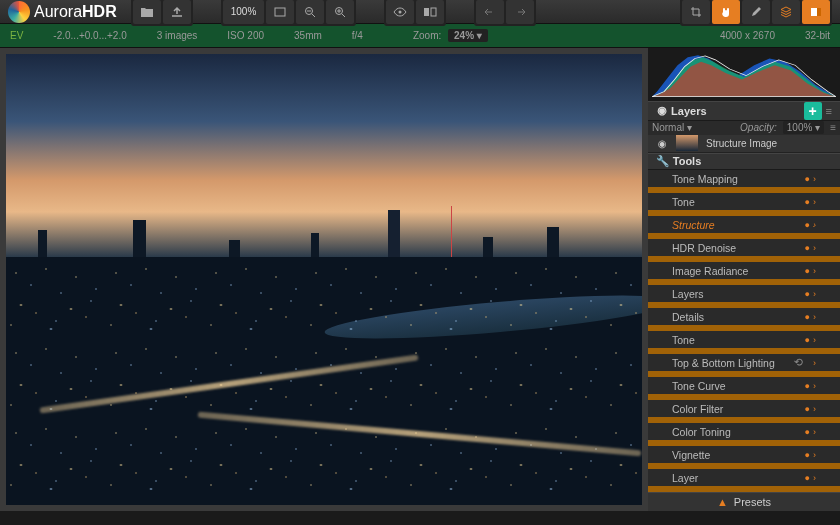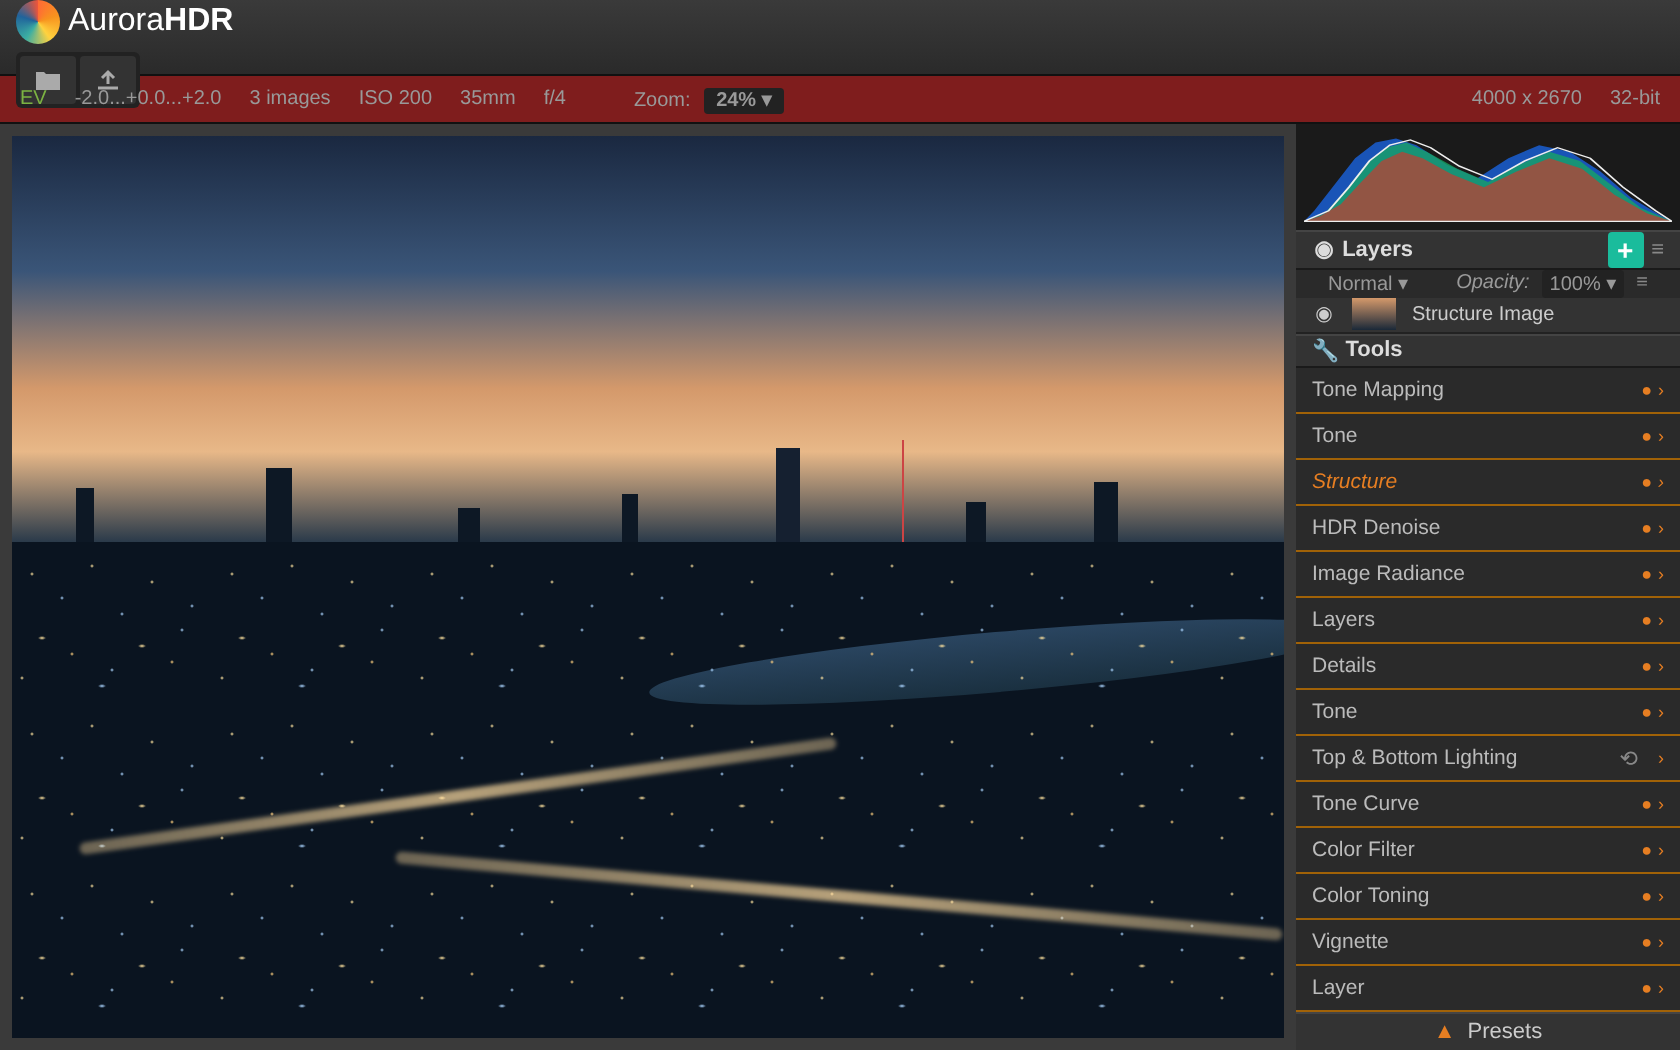"AuroraHDR" .toolbar { align-items: flex-start -> center; flex-direction: column -> none; height: 38px -> 24px }
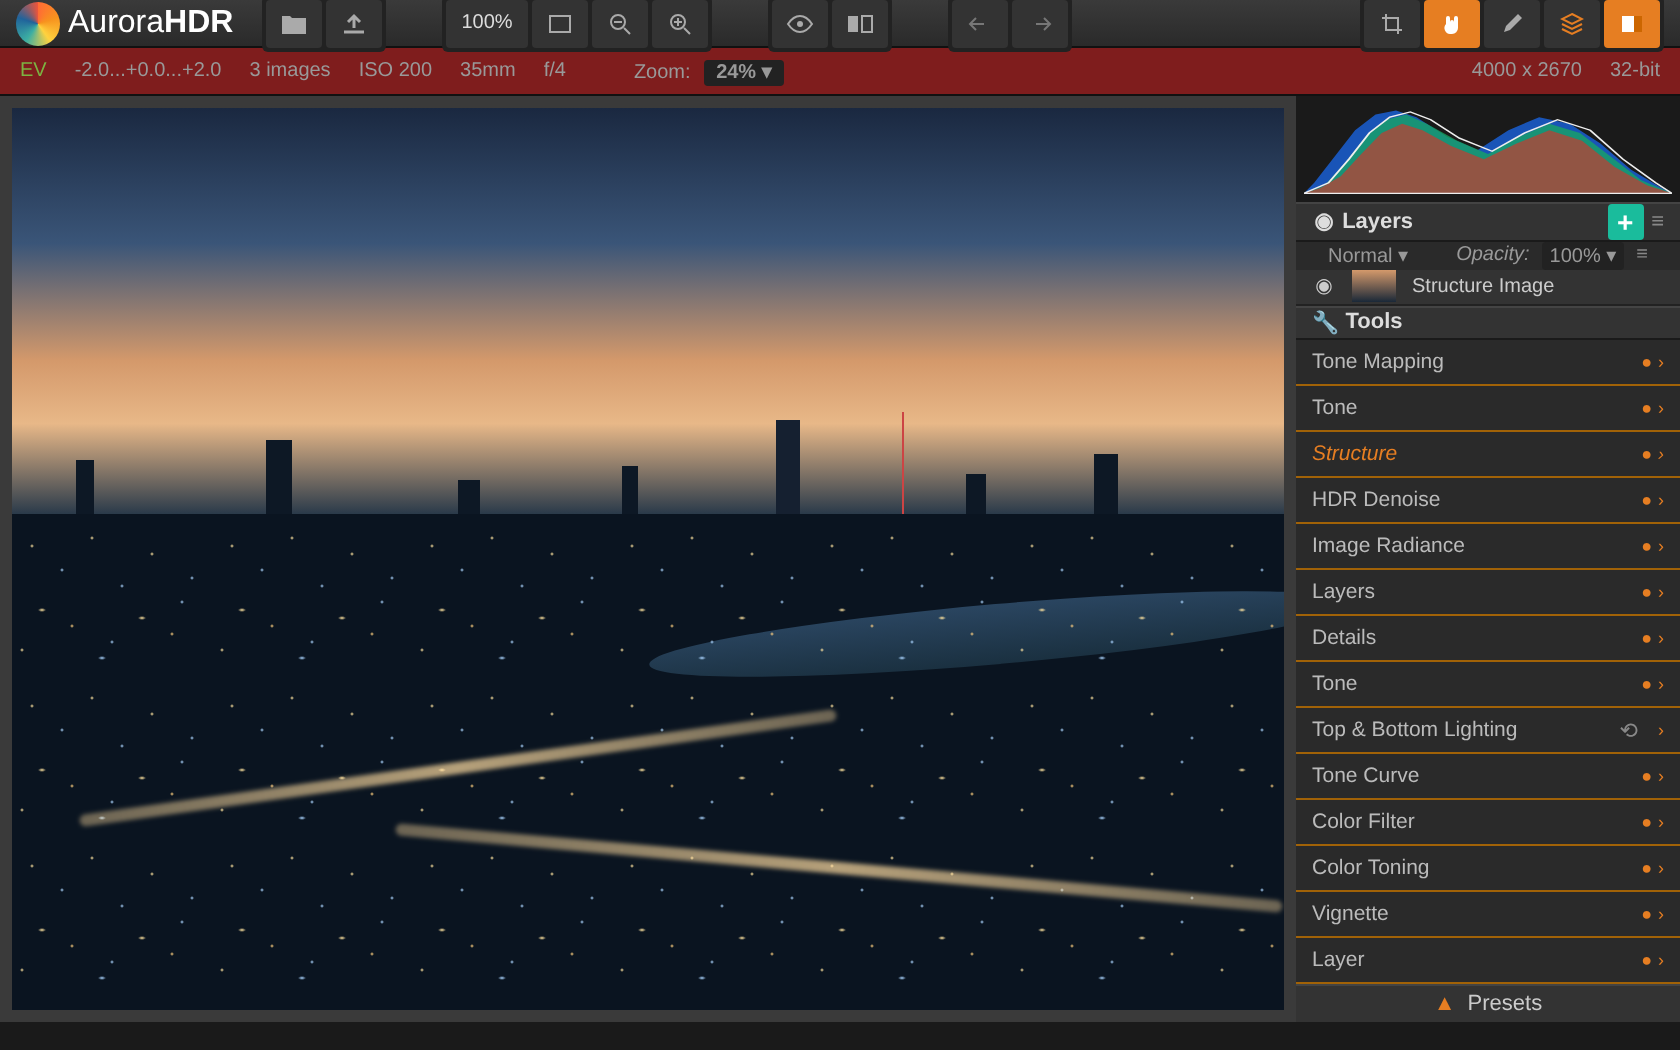"EV" .infobar { background: #7f1d1d -> #14532d; gap: 14px -> 30px }
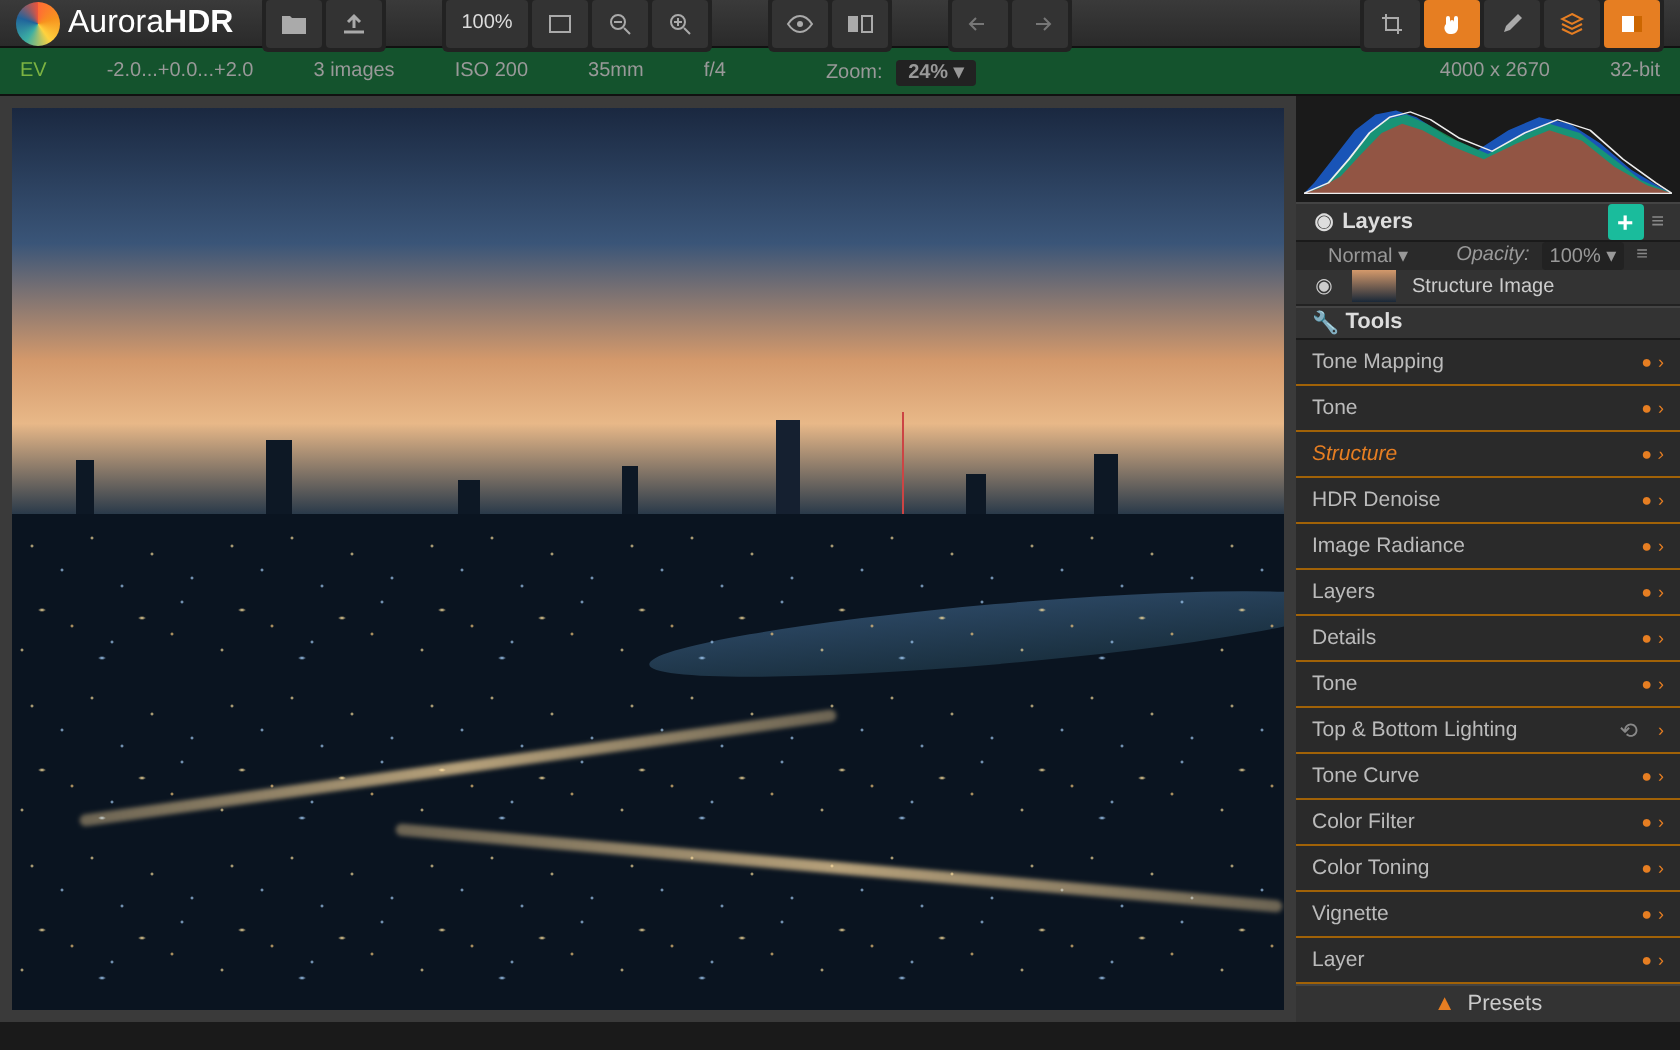"Normal ▾" .layer-opts { padding: 0 16px -> 0 4px }
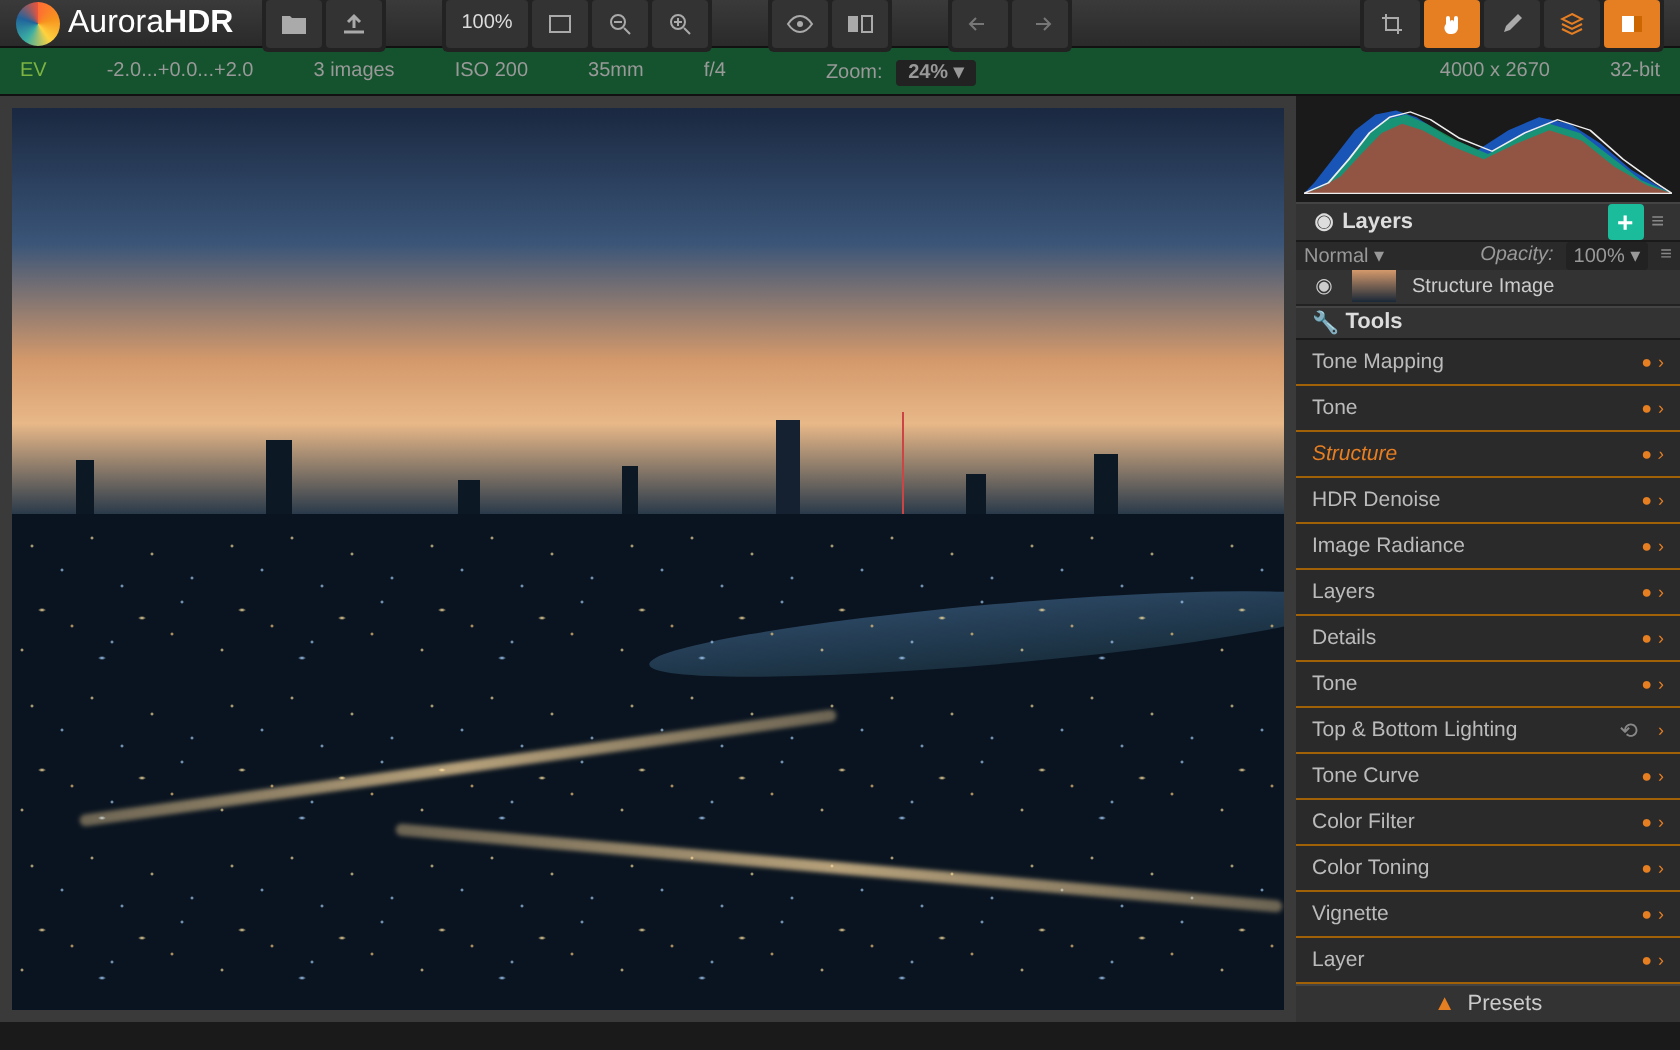"Tone Mapping" .tool-row { border-bottom: 1px solid #a16207 -> 6px solid #a16207; padding: 0 8px -> 0 24px }
